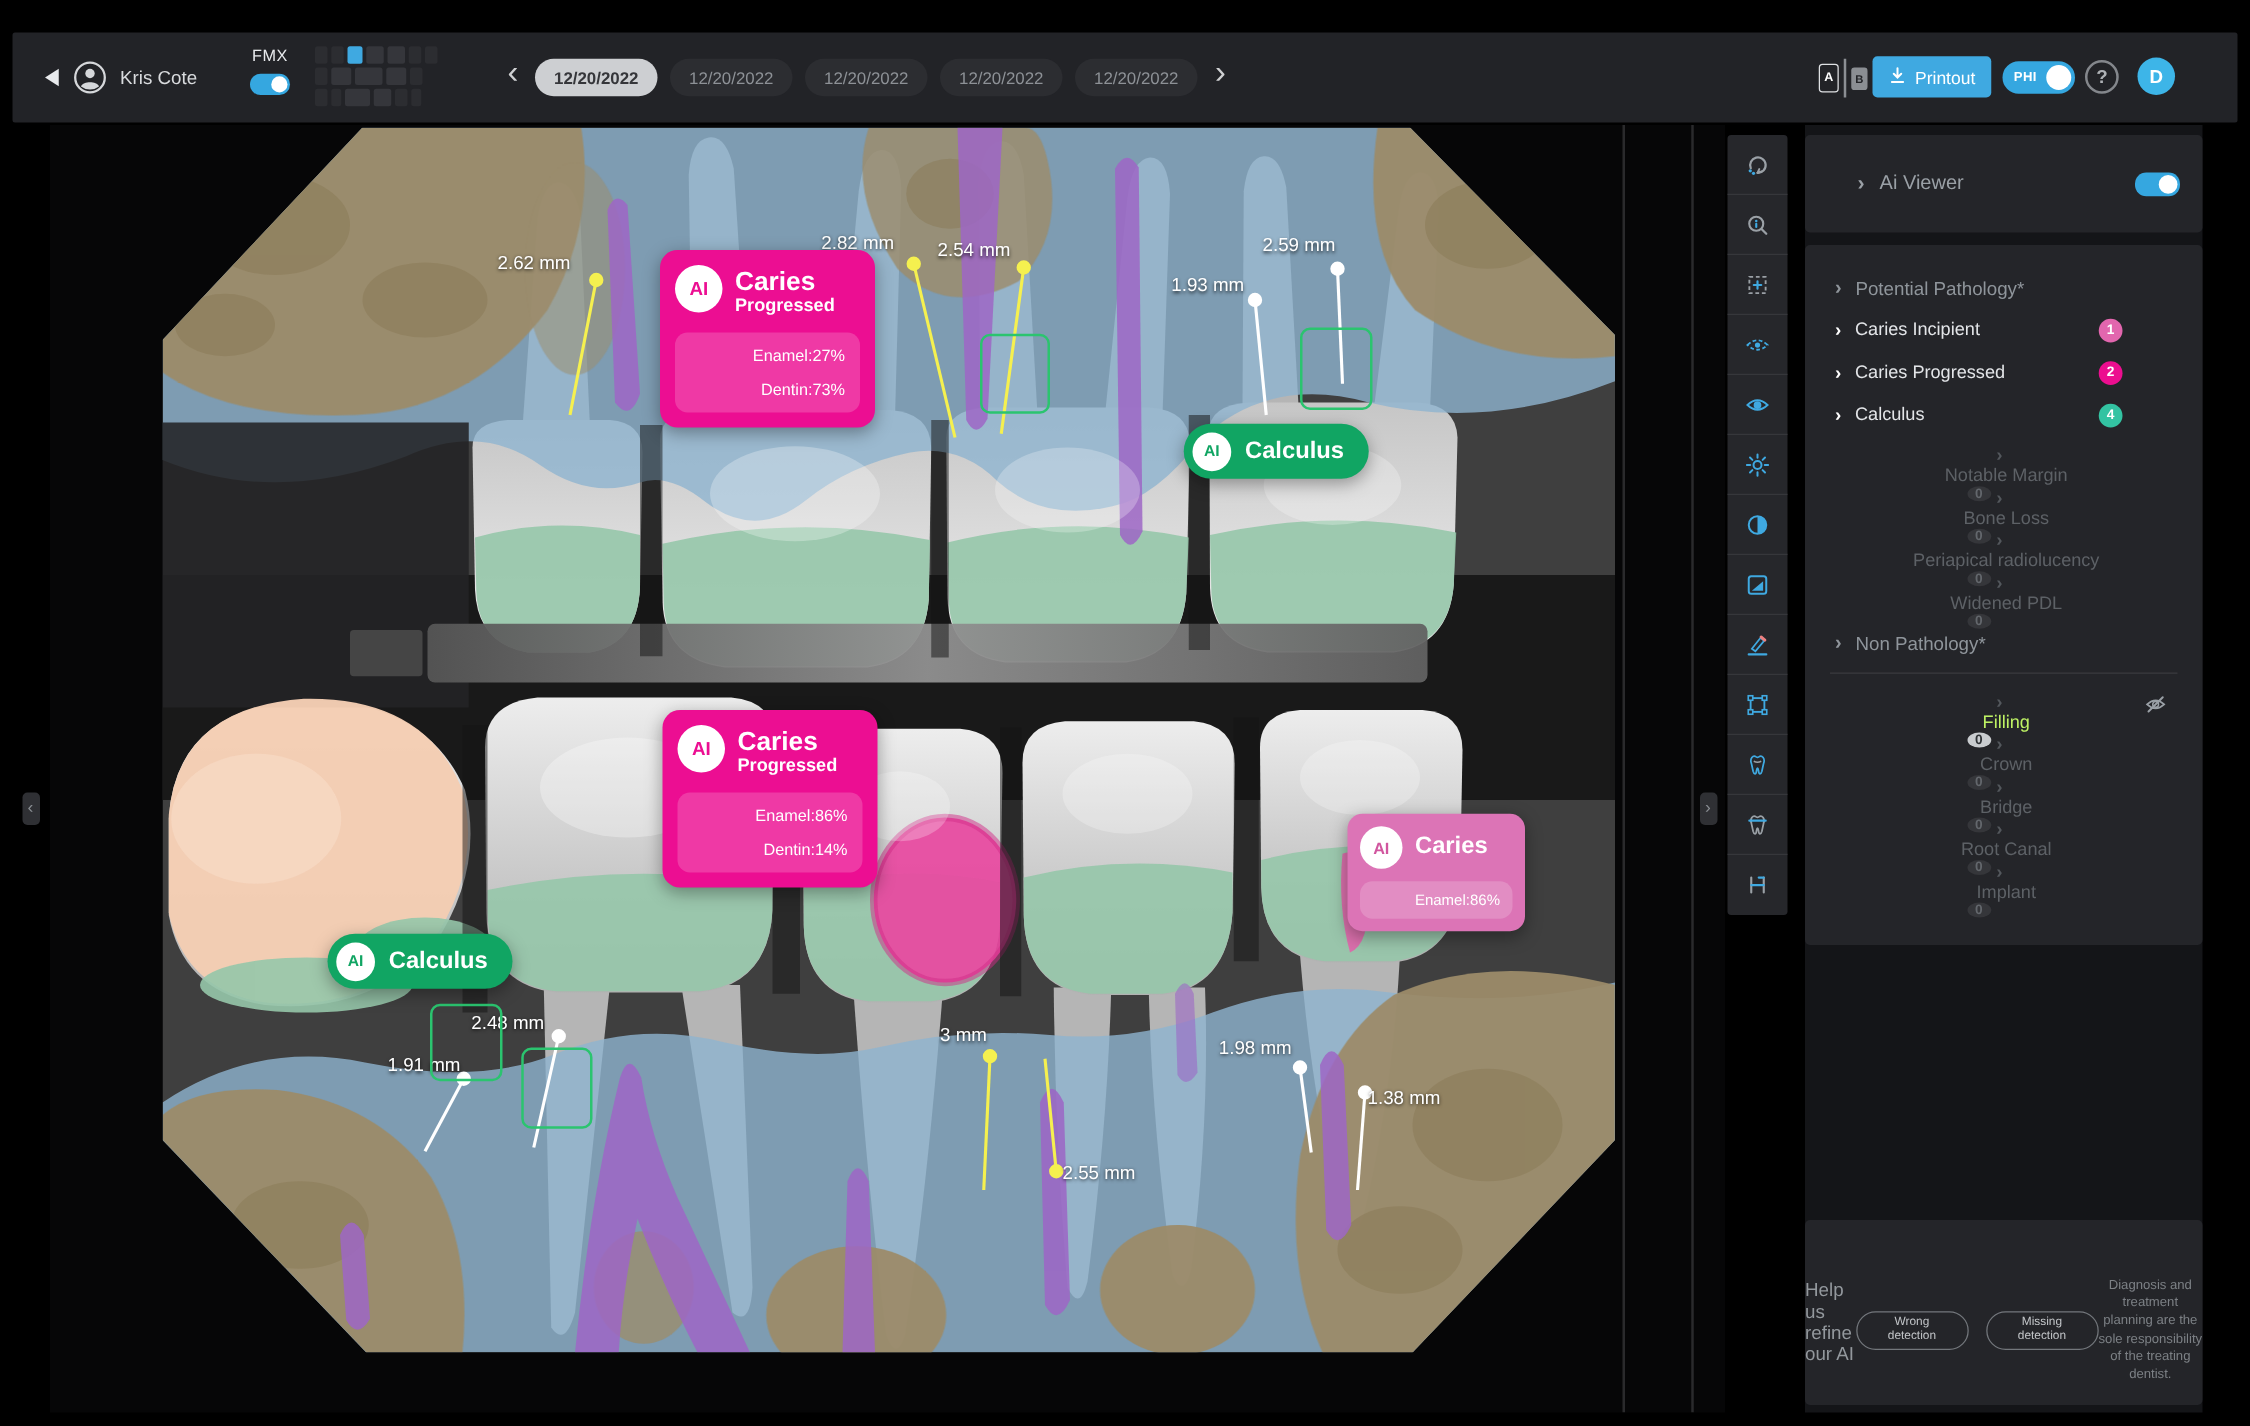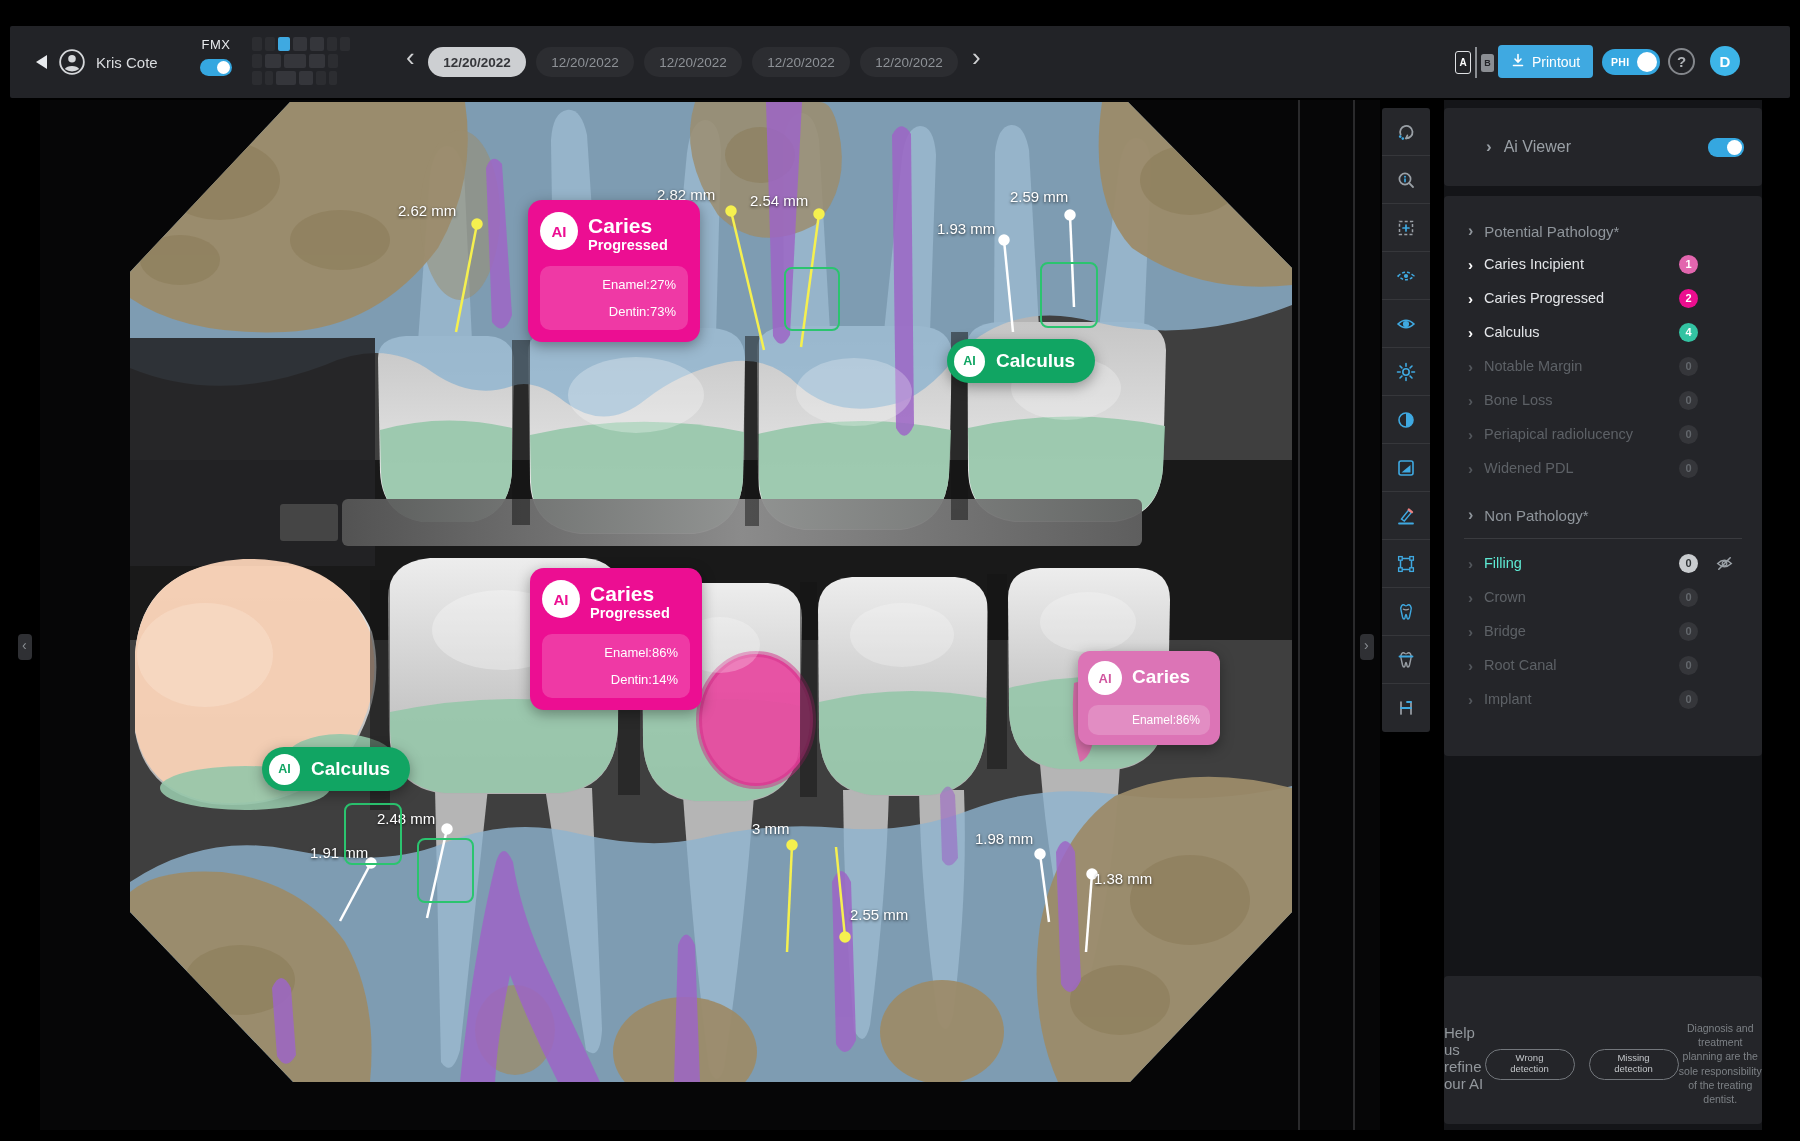"Notable Margin" .prow.dim { flex-direction: none -> column }
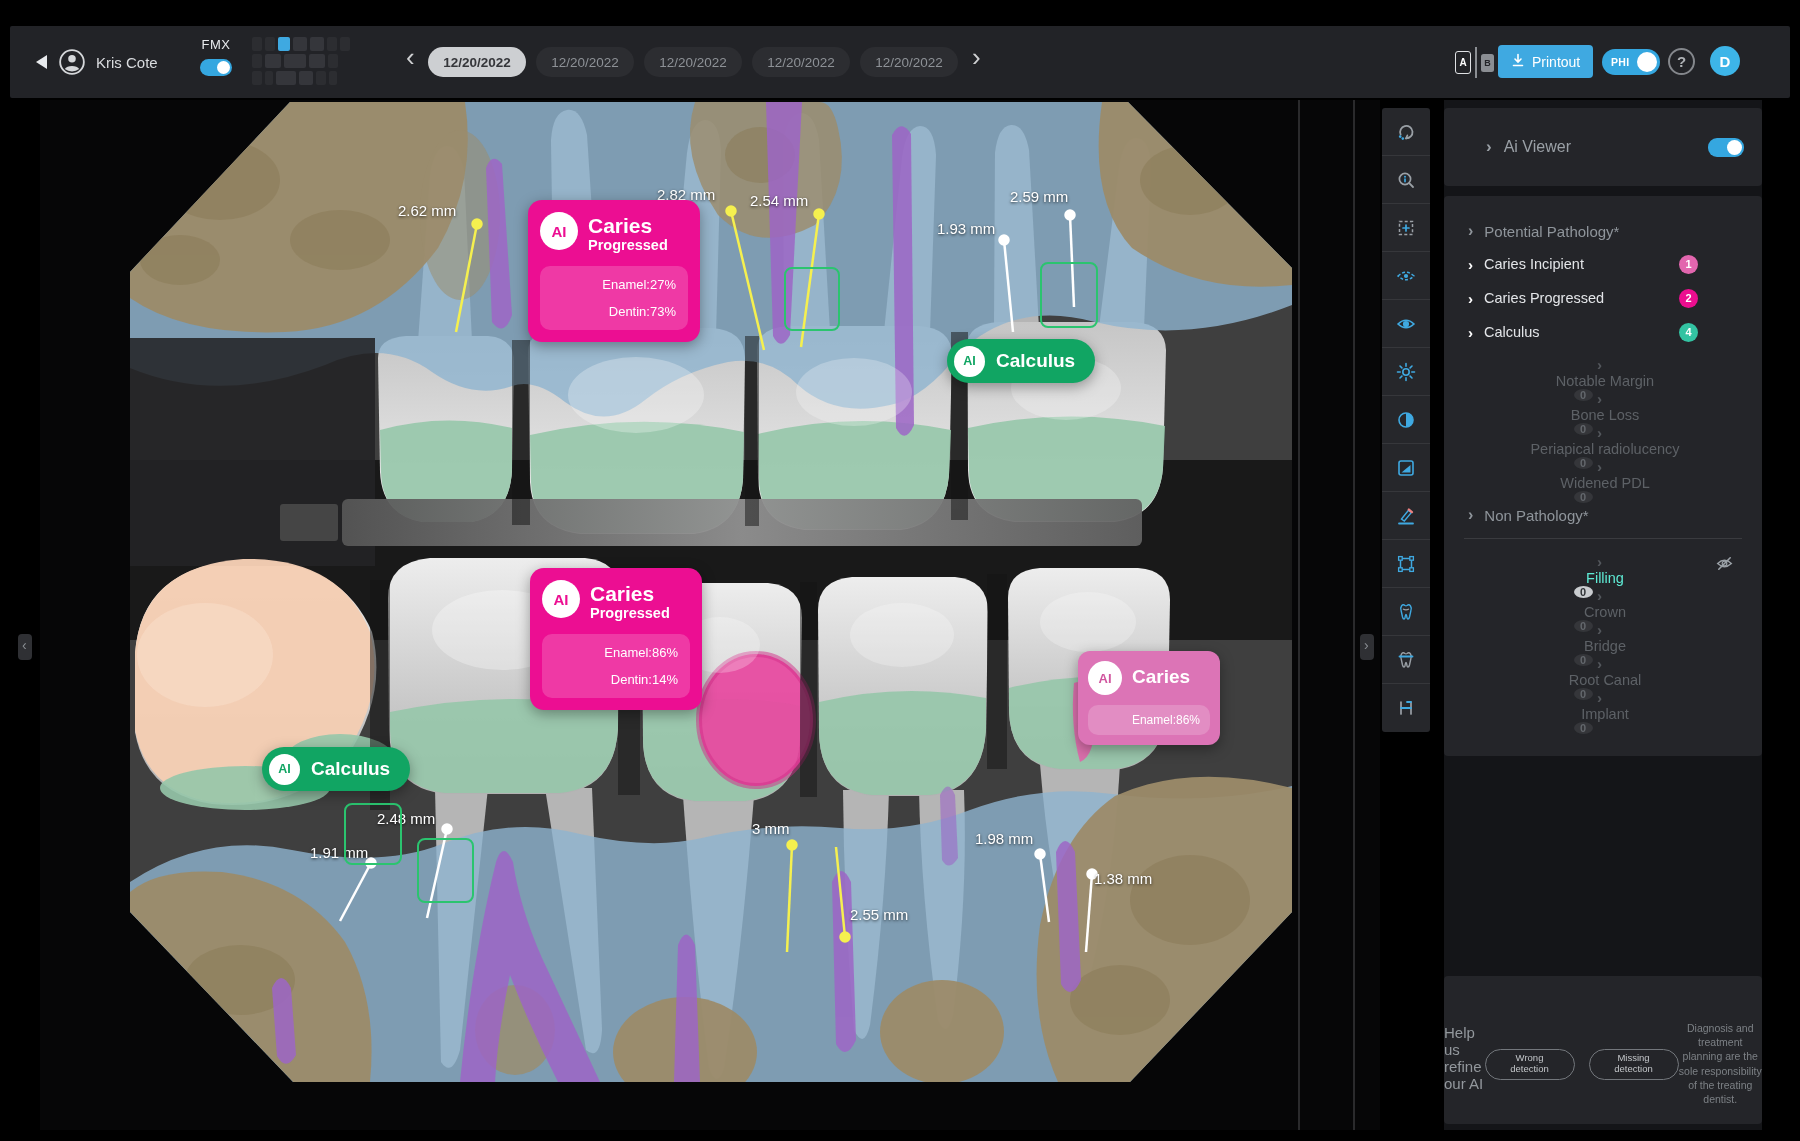"Filling" span.plabel { color: #5eead4 -> #bef264 }
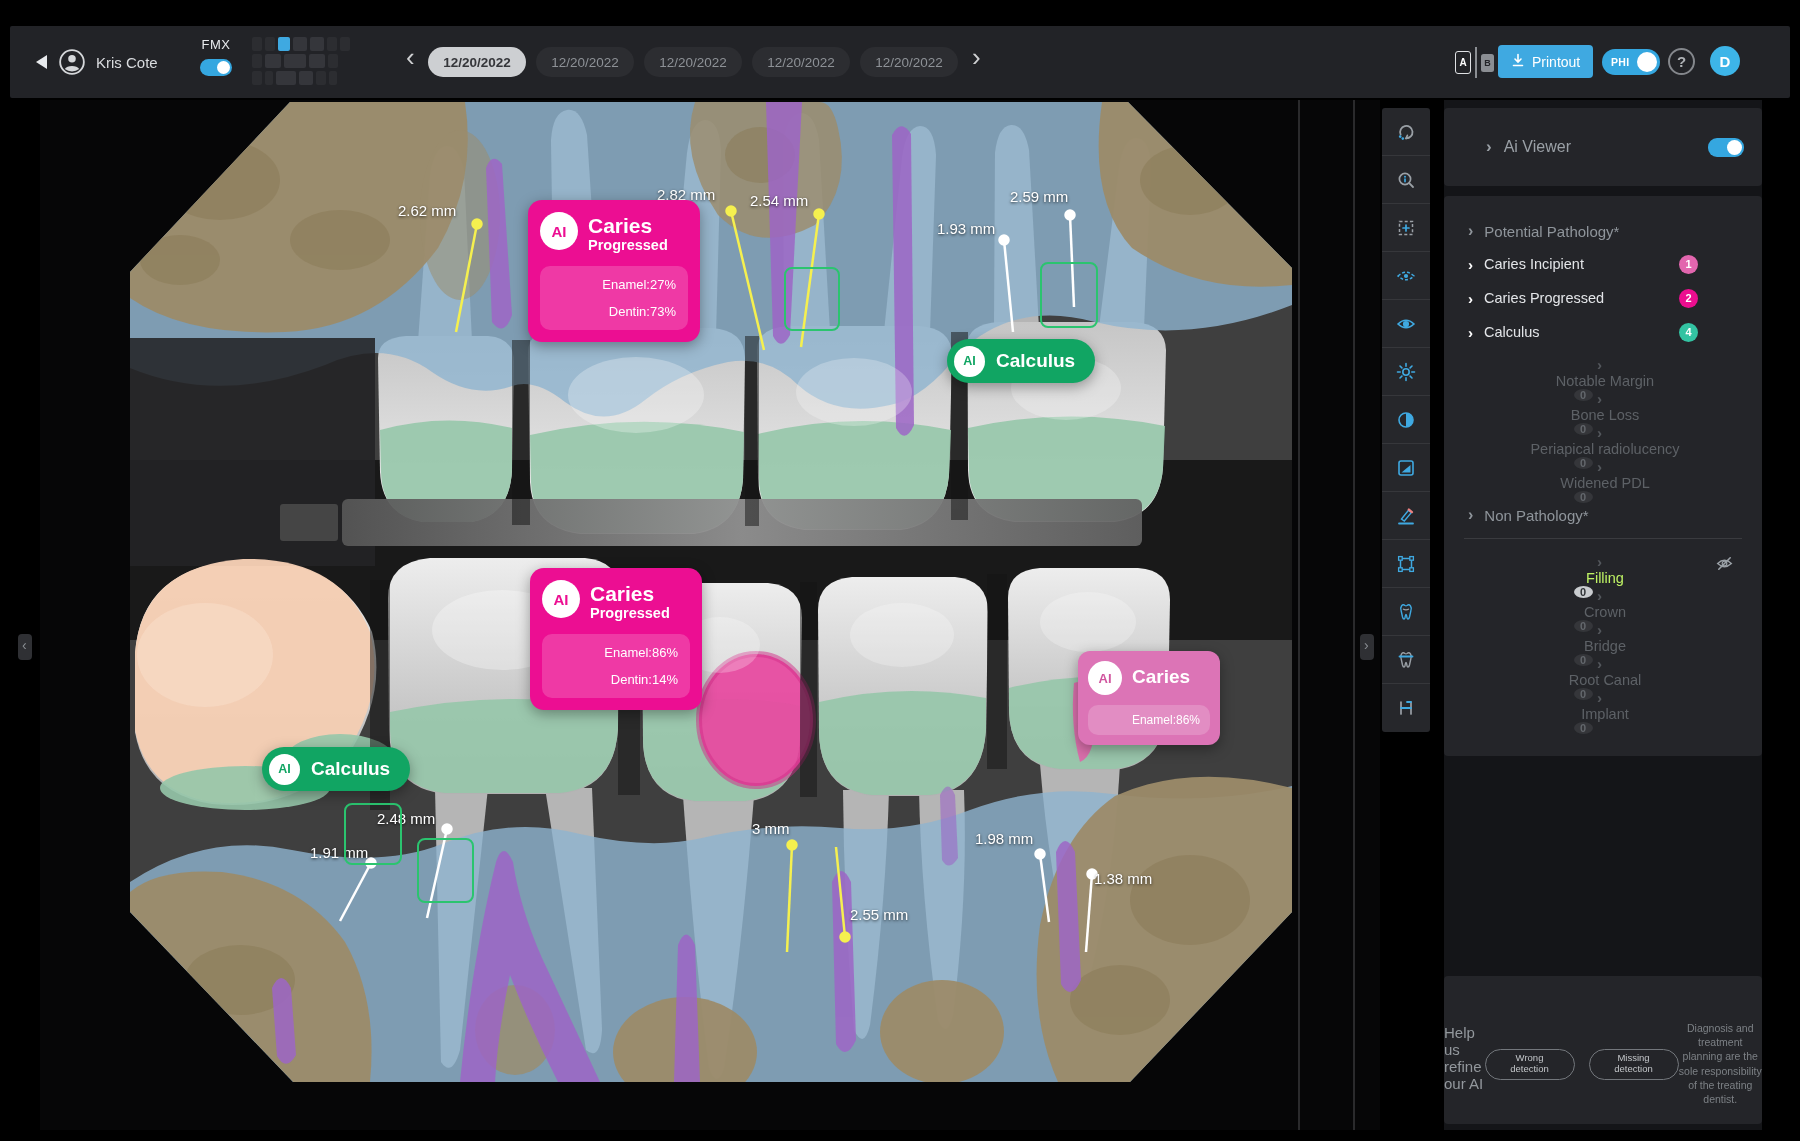"2.55 mm" span.meas { top: 906px -> 930px }
